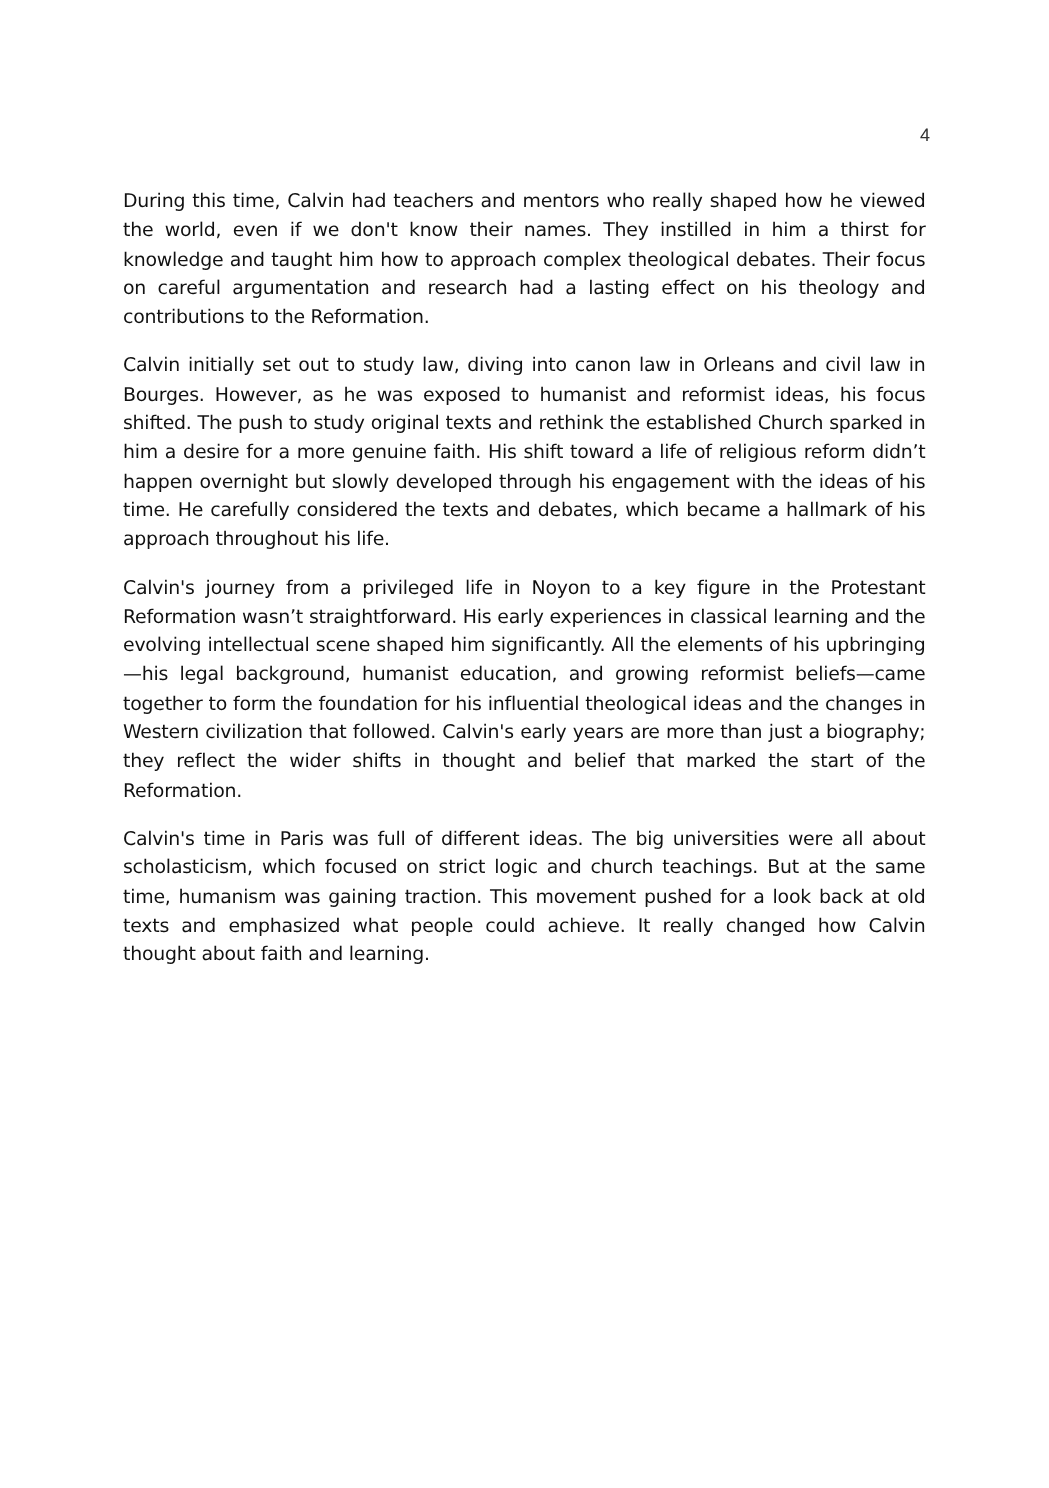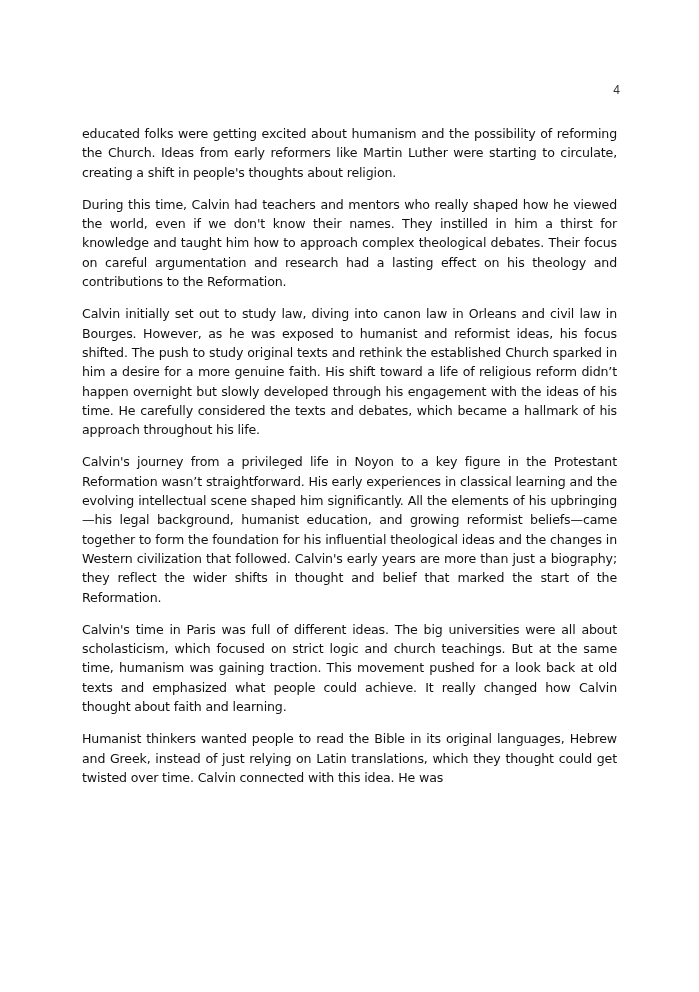"educated folks were getting excited" p.para { html: <p>educated folks were getting excited about humanism and the possibility of reforming the Church. Ideas from early reformers like Martin Luther were starting to circulate, creating a shift in people's thoughts about religion.</p> -> none }
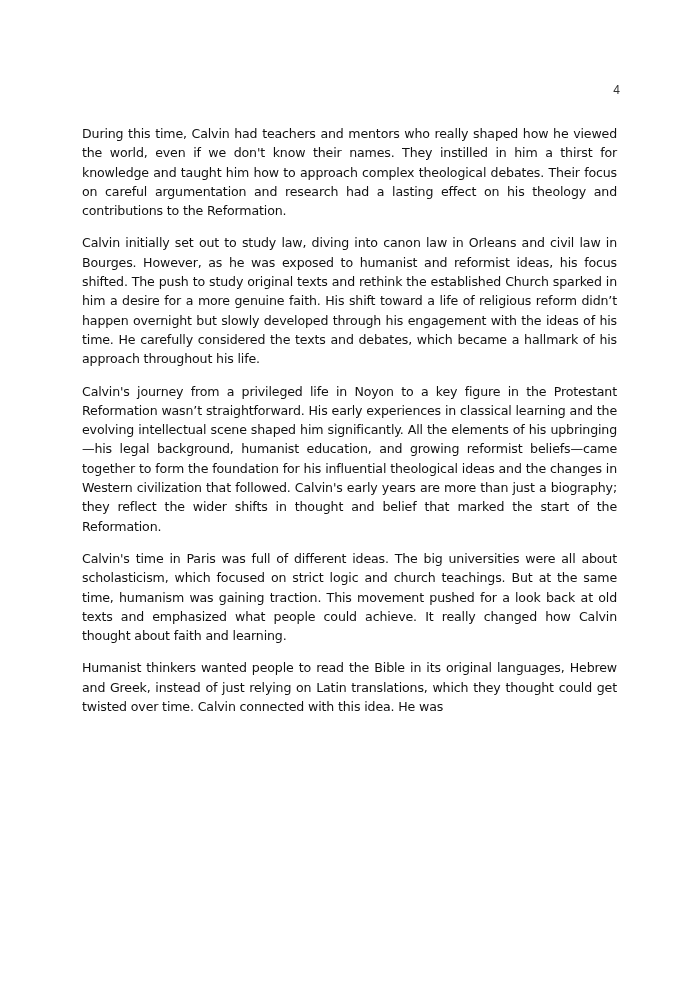"Humanist thinkers wanted people to" p.para { html: <p>Humanist thinkers wanted people to read the Bible in its original languages, Hebrew and Greek, instead of just relying on Latin translations, which they thought could get twisted over time. Calvin connected with this idea. He was</p> -> none }
